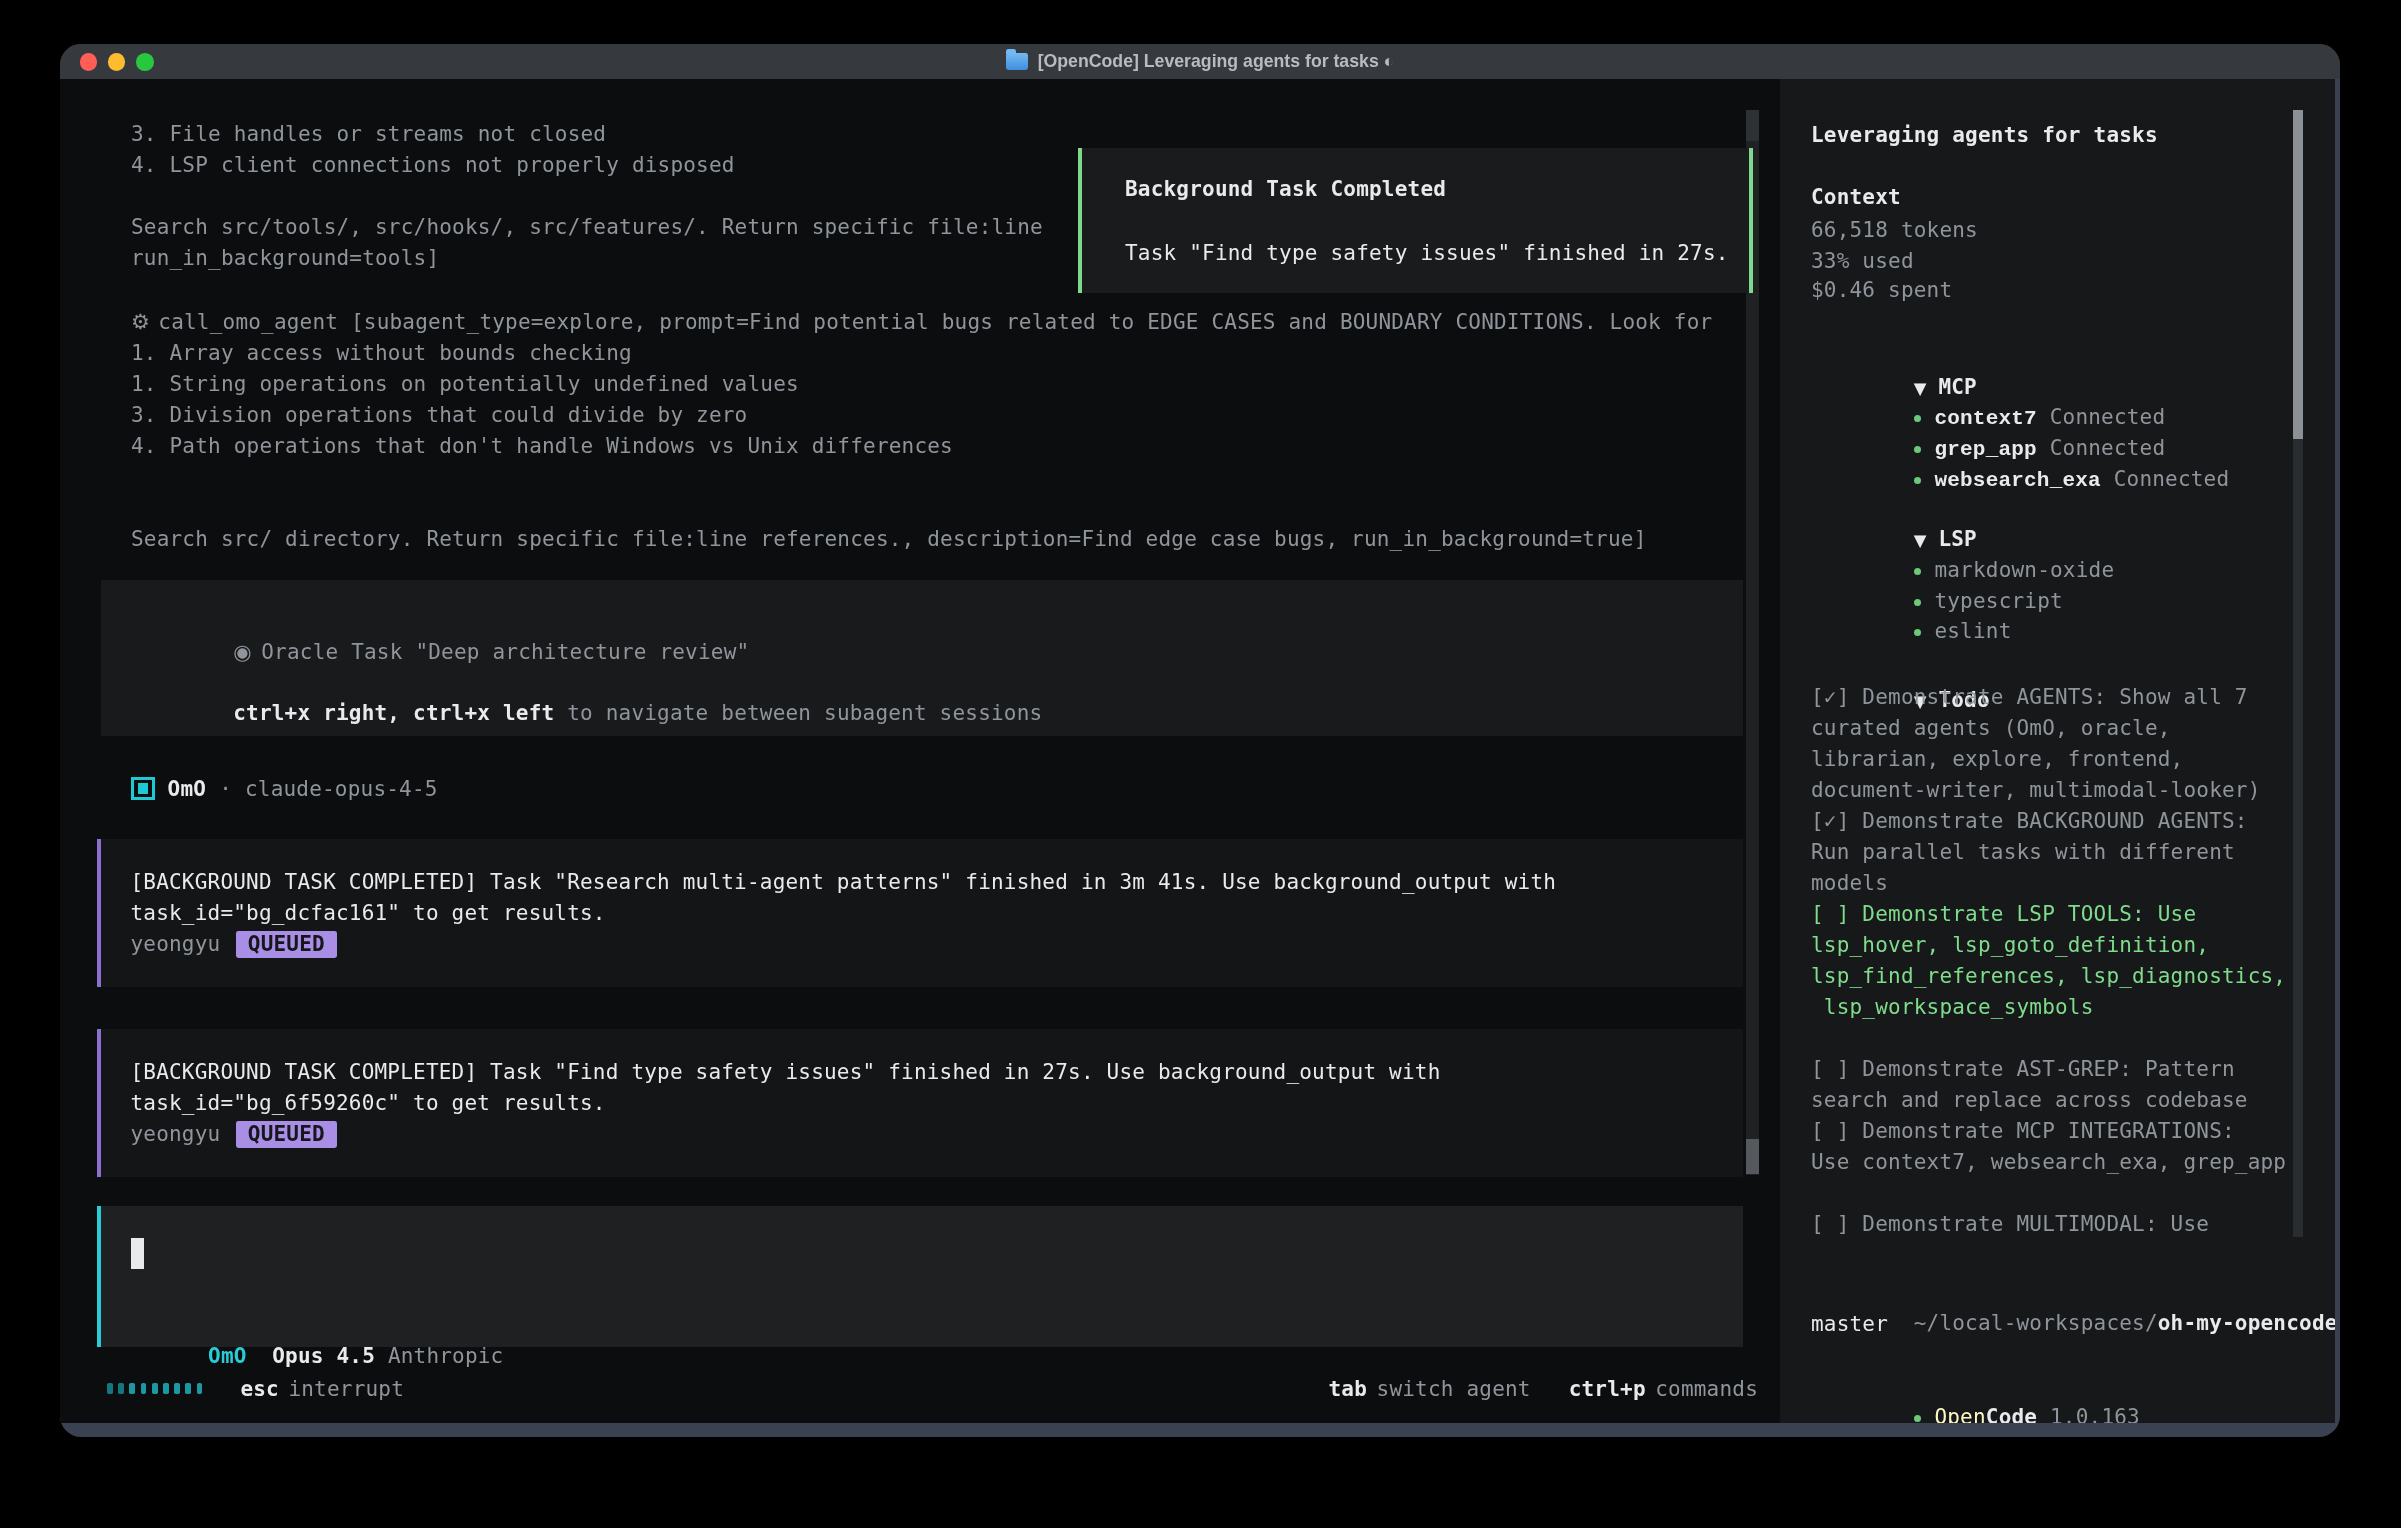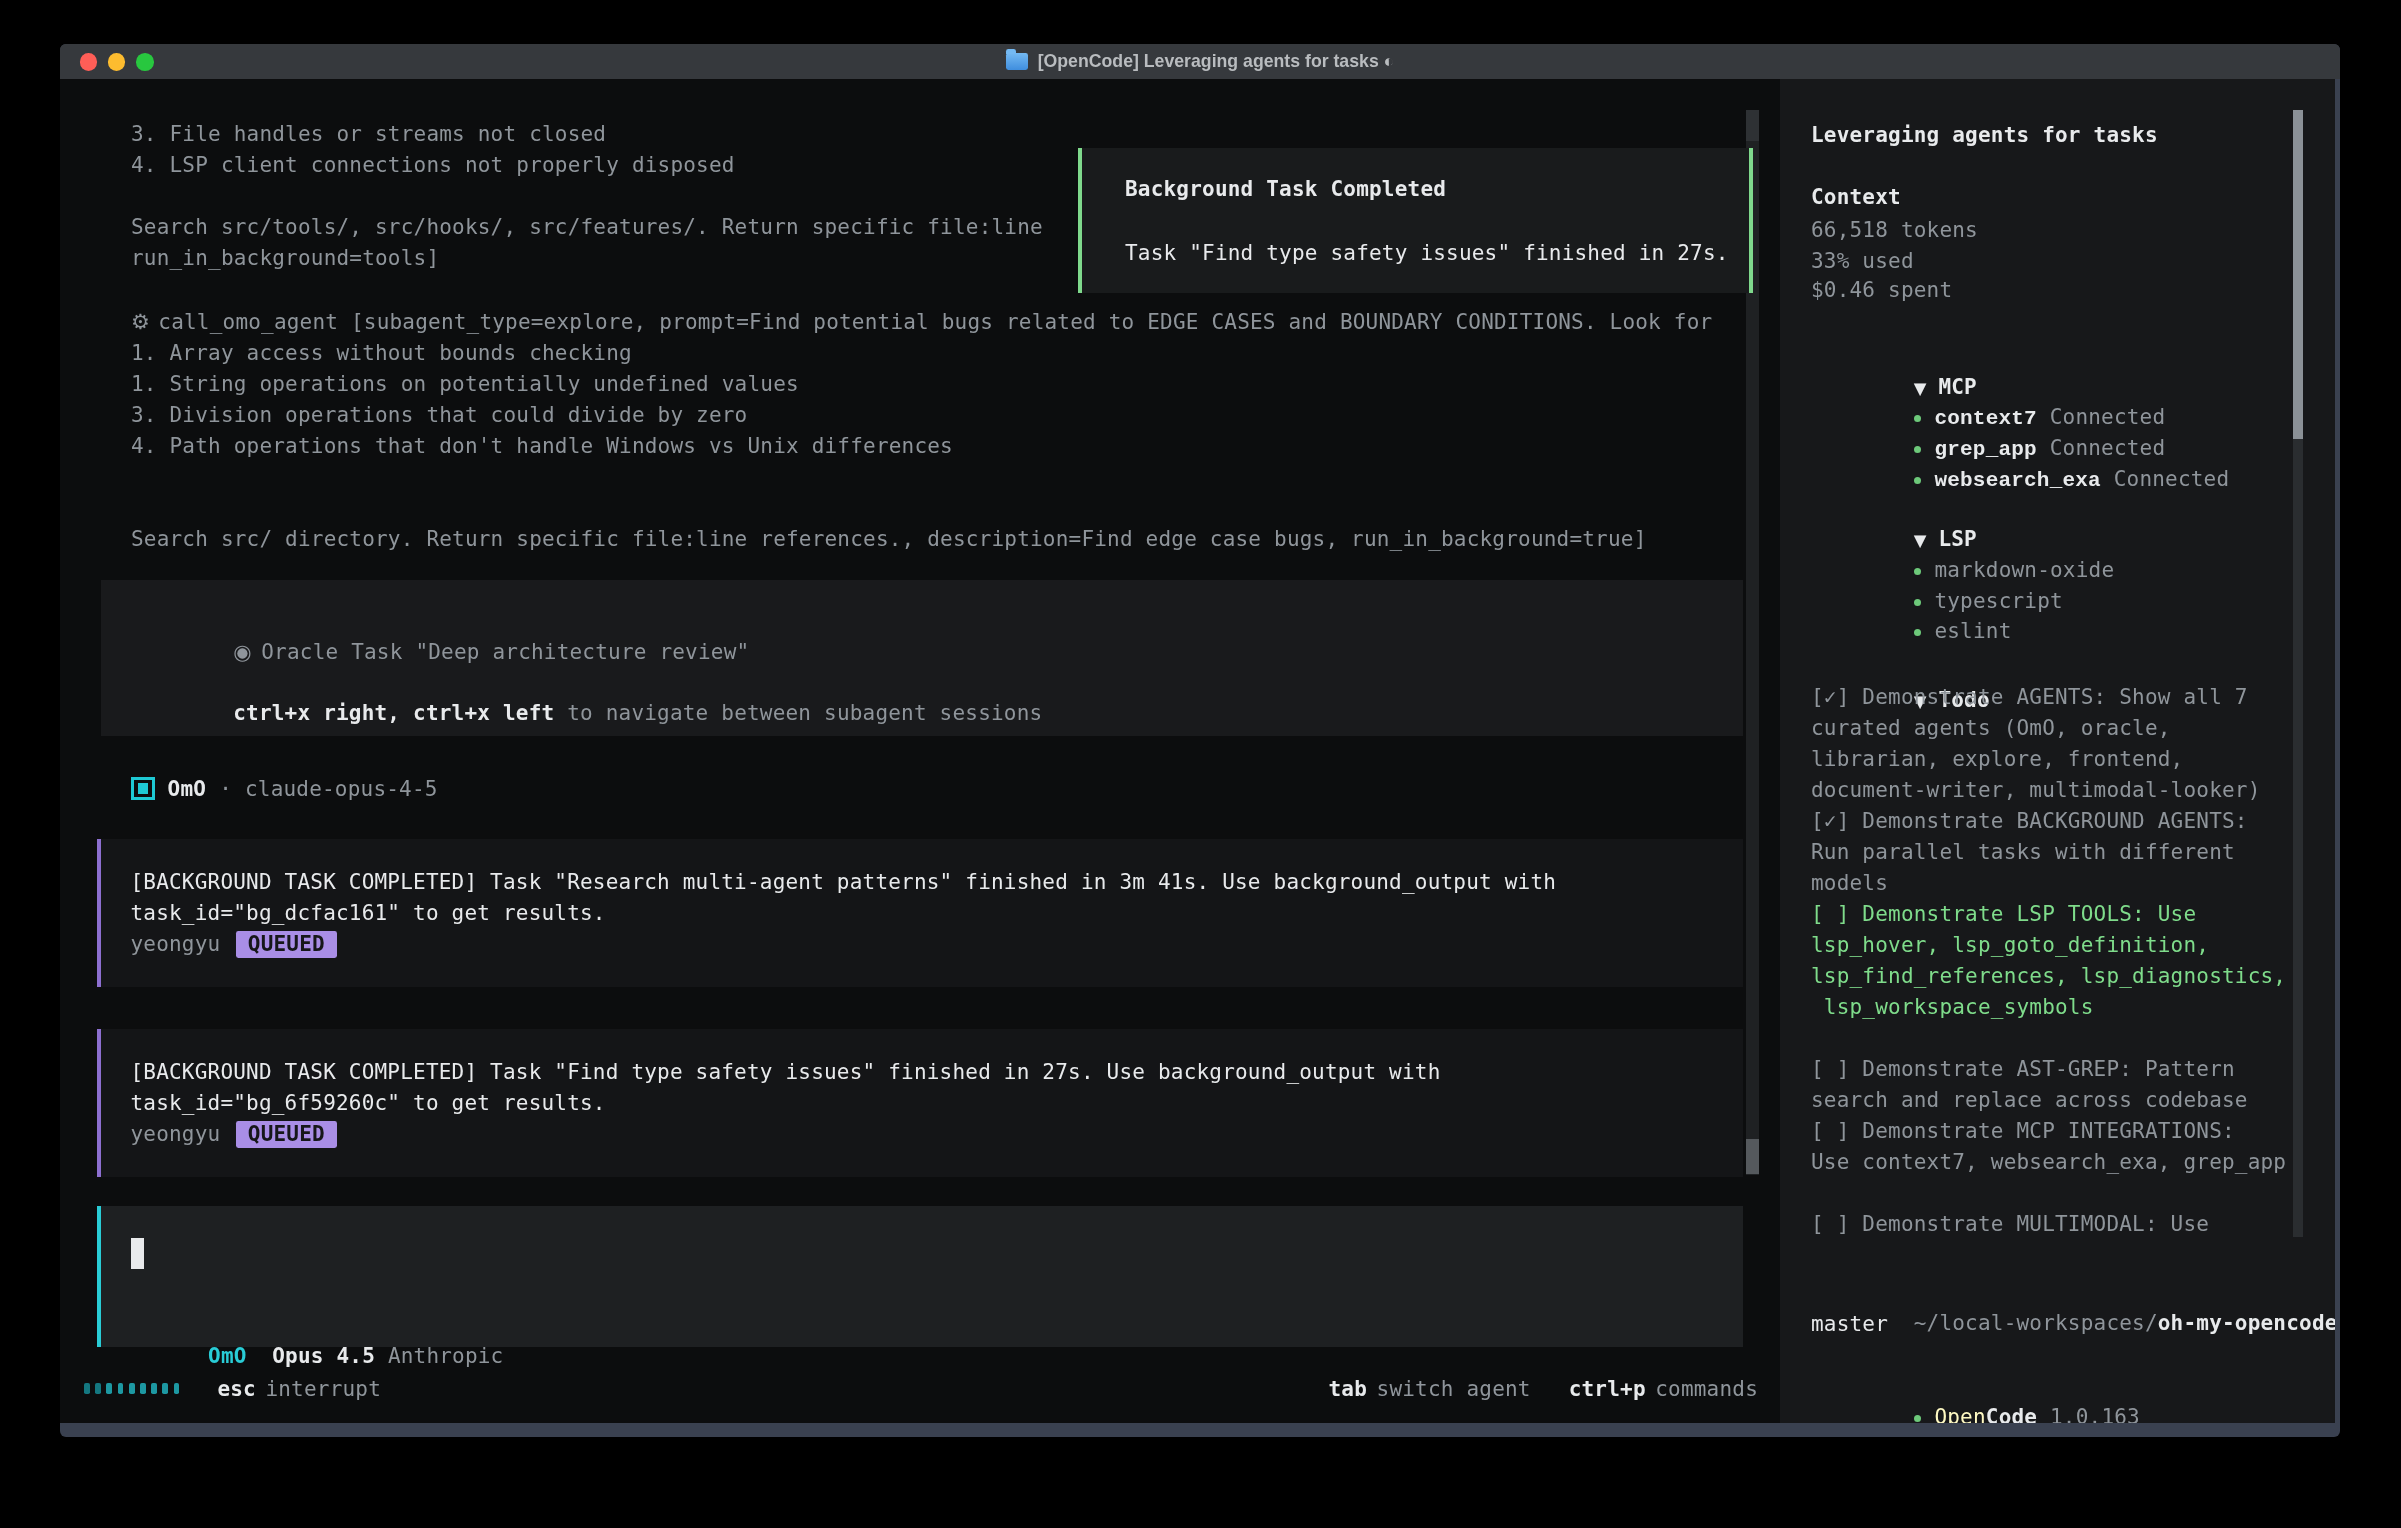"[OpenCode] Leveraging agents for tasks" .window { border-radius: 6px -> 21px }
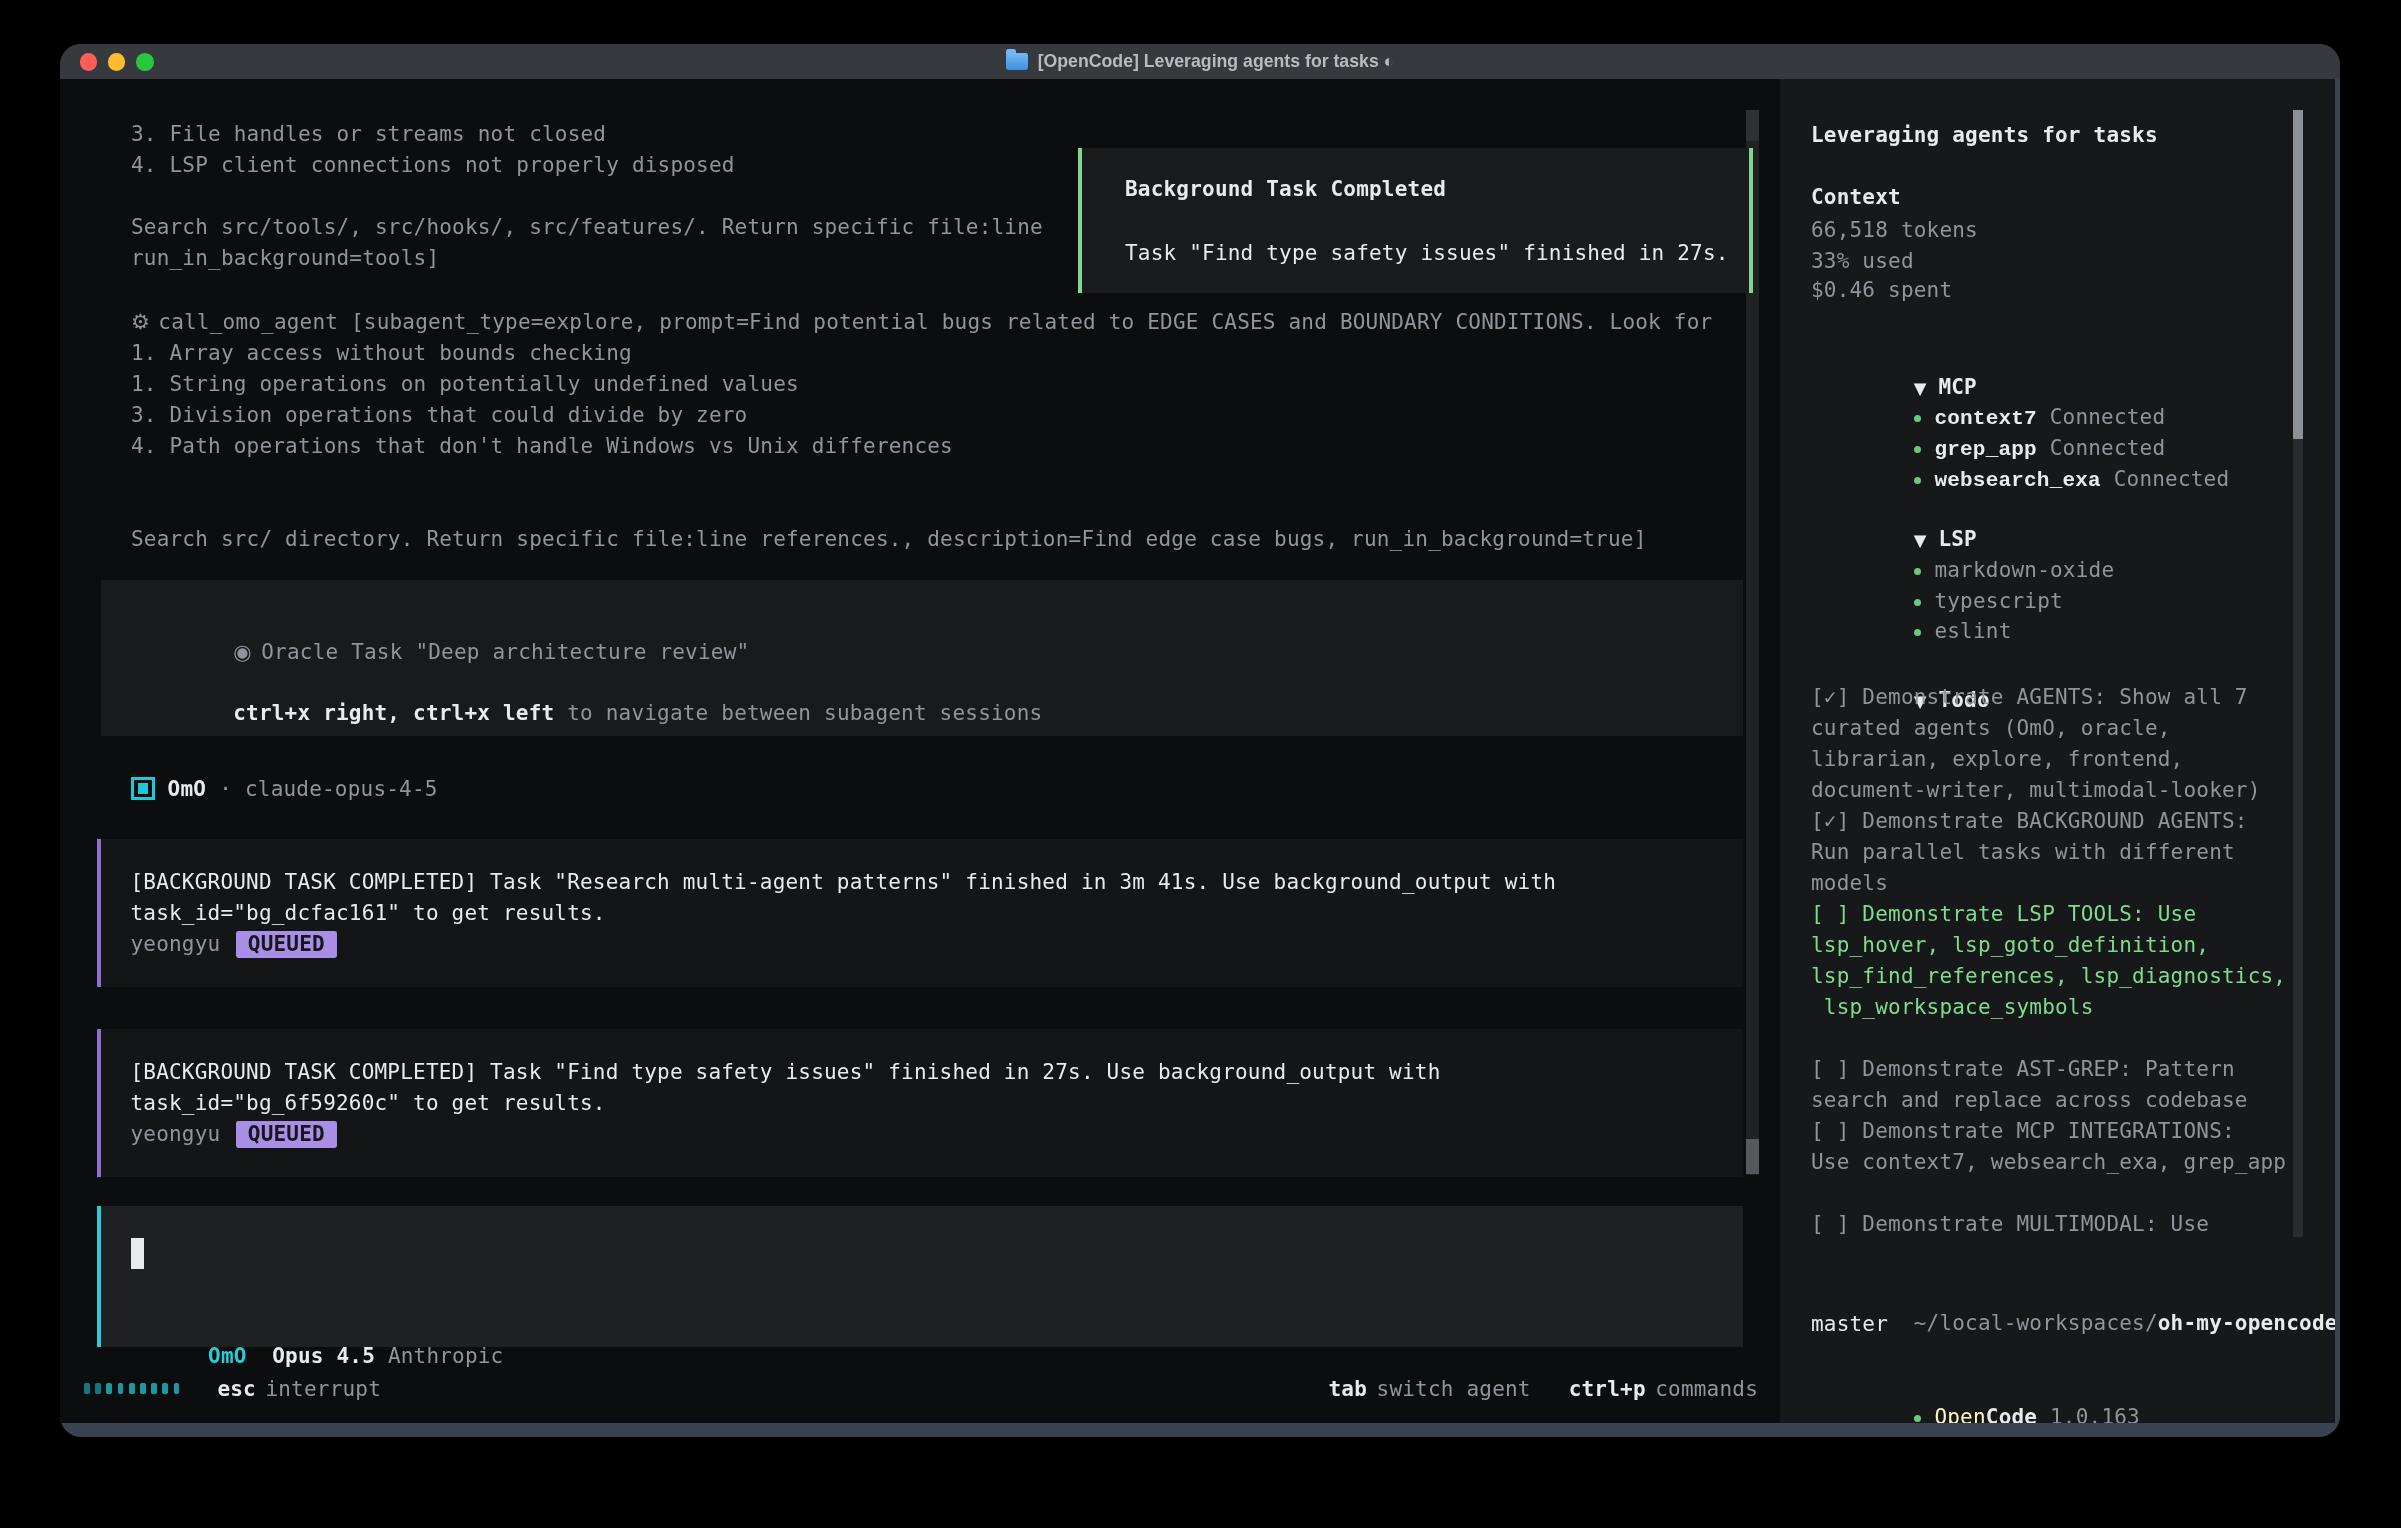"esc" .statusbar { padding-left: 24px -> 47px }
